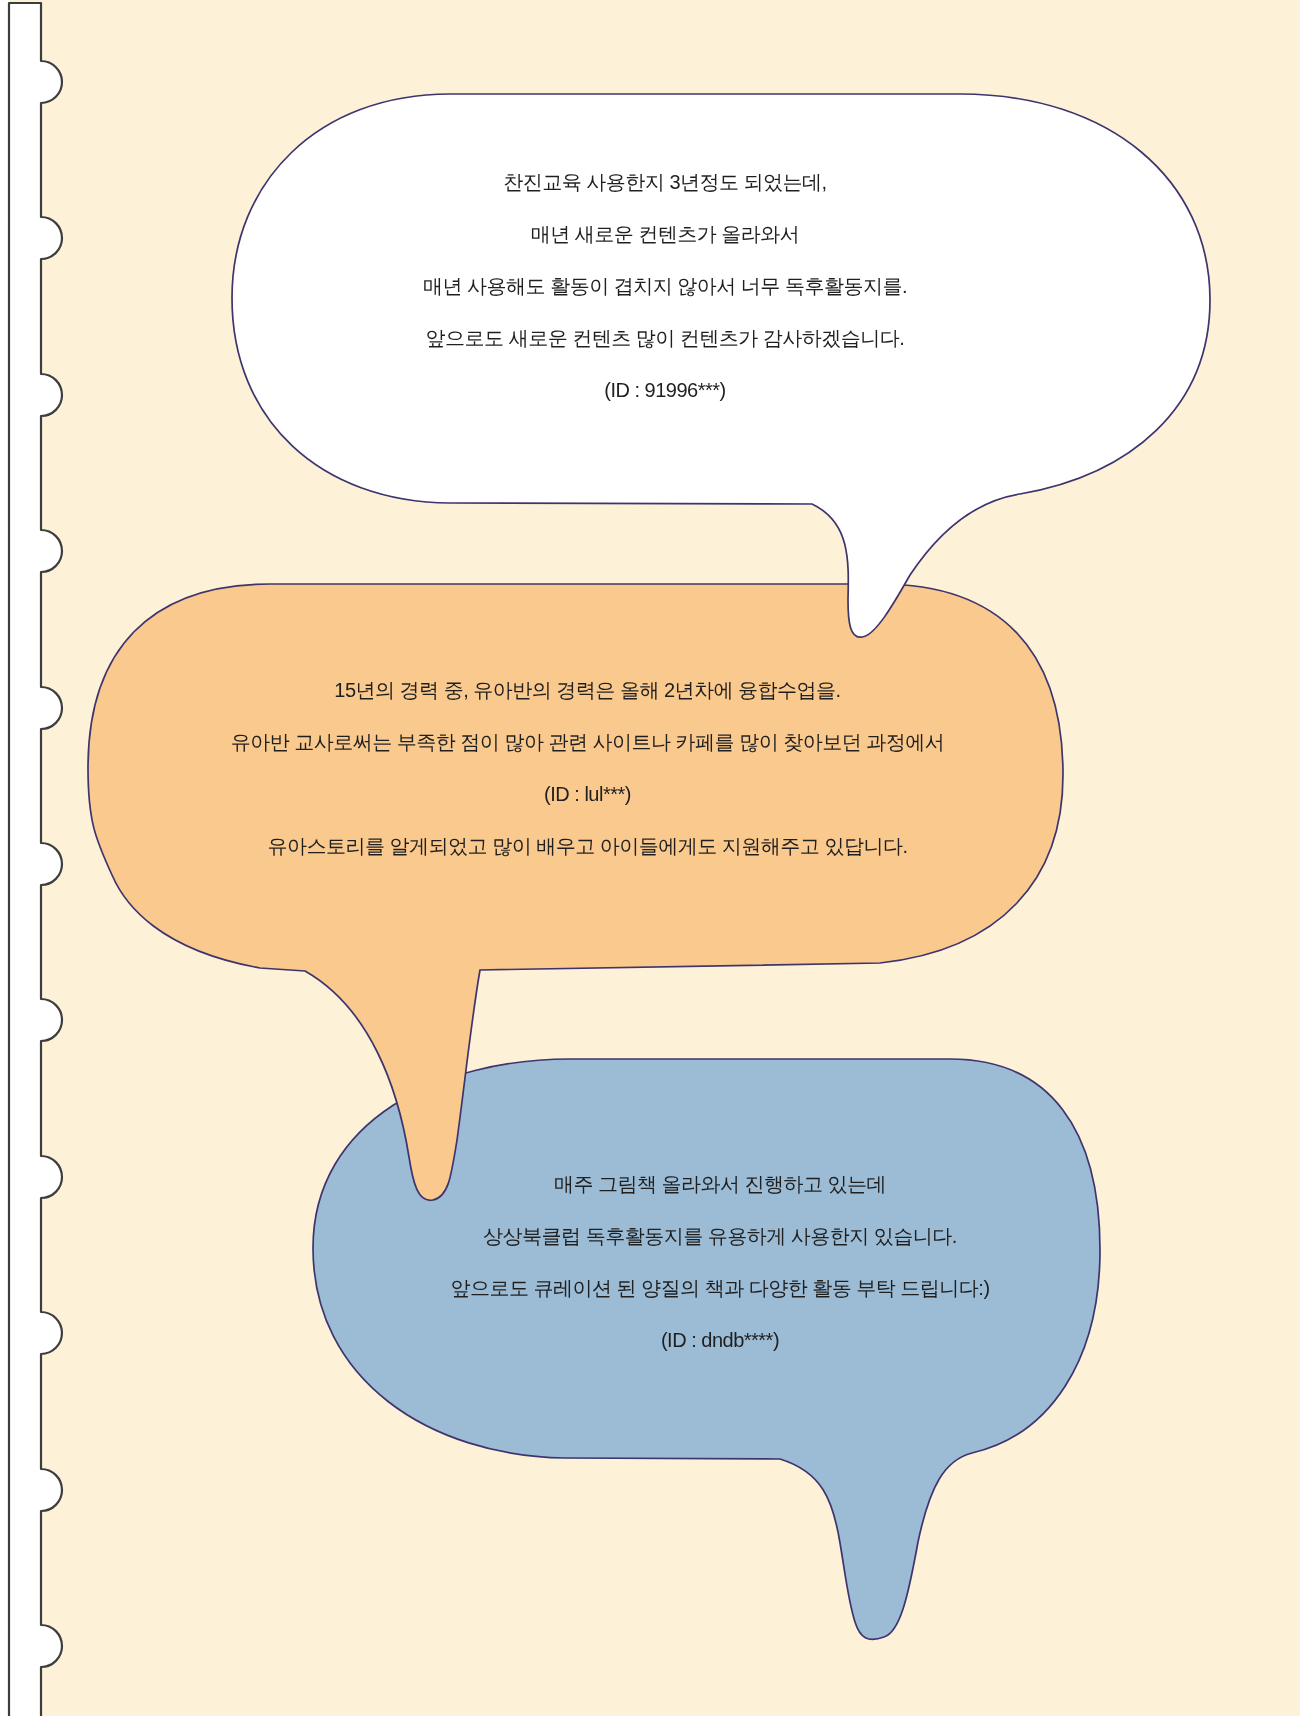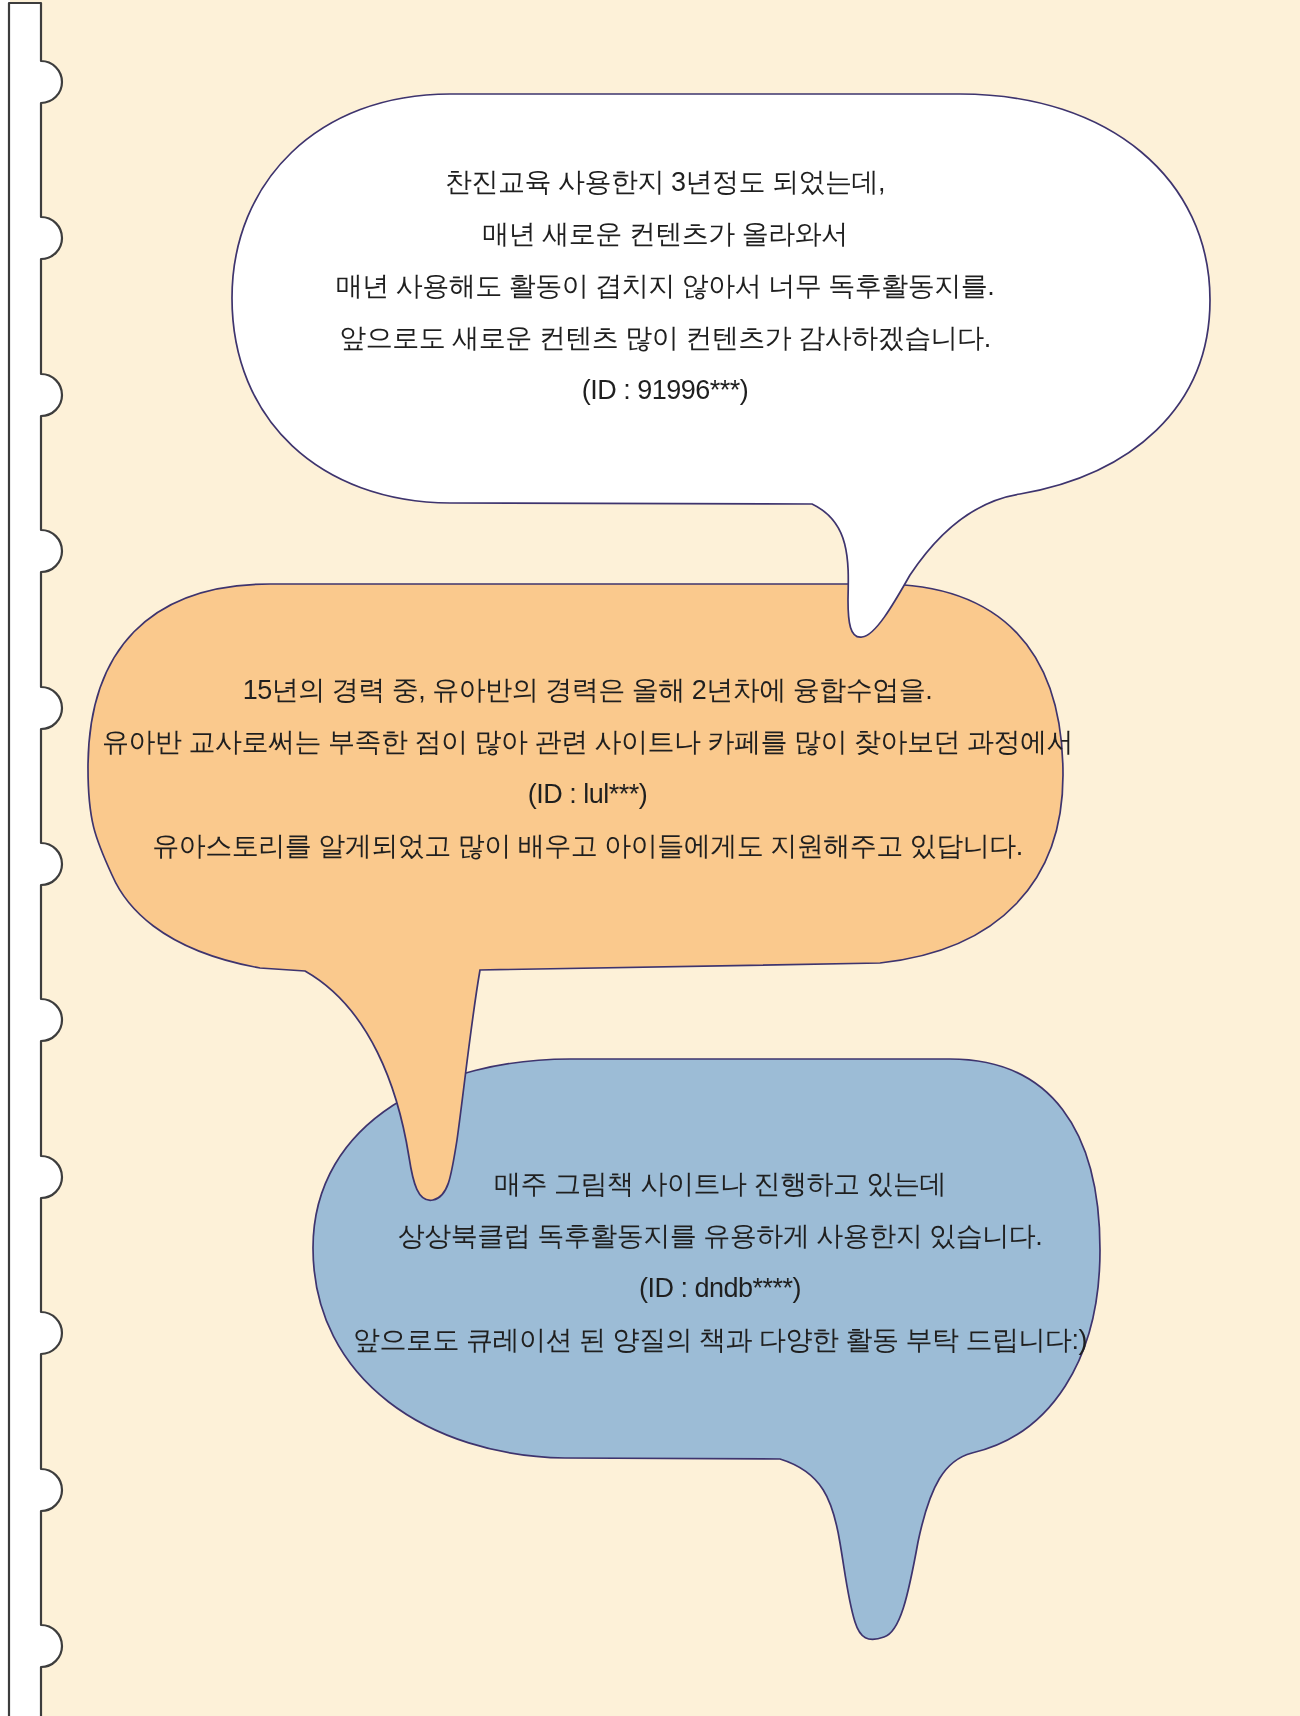"찬진교육 사용한지 3년정도 되었는데," .bubble-text { font-size: 27px -> 20px }
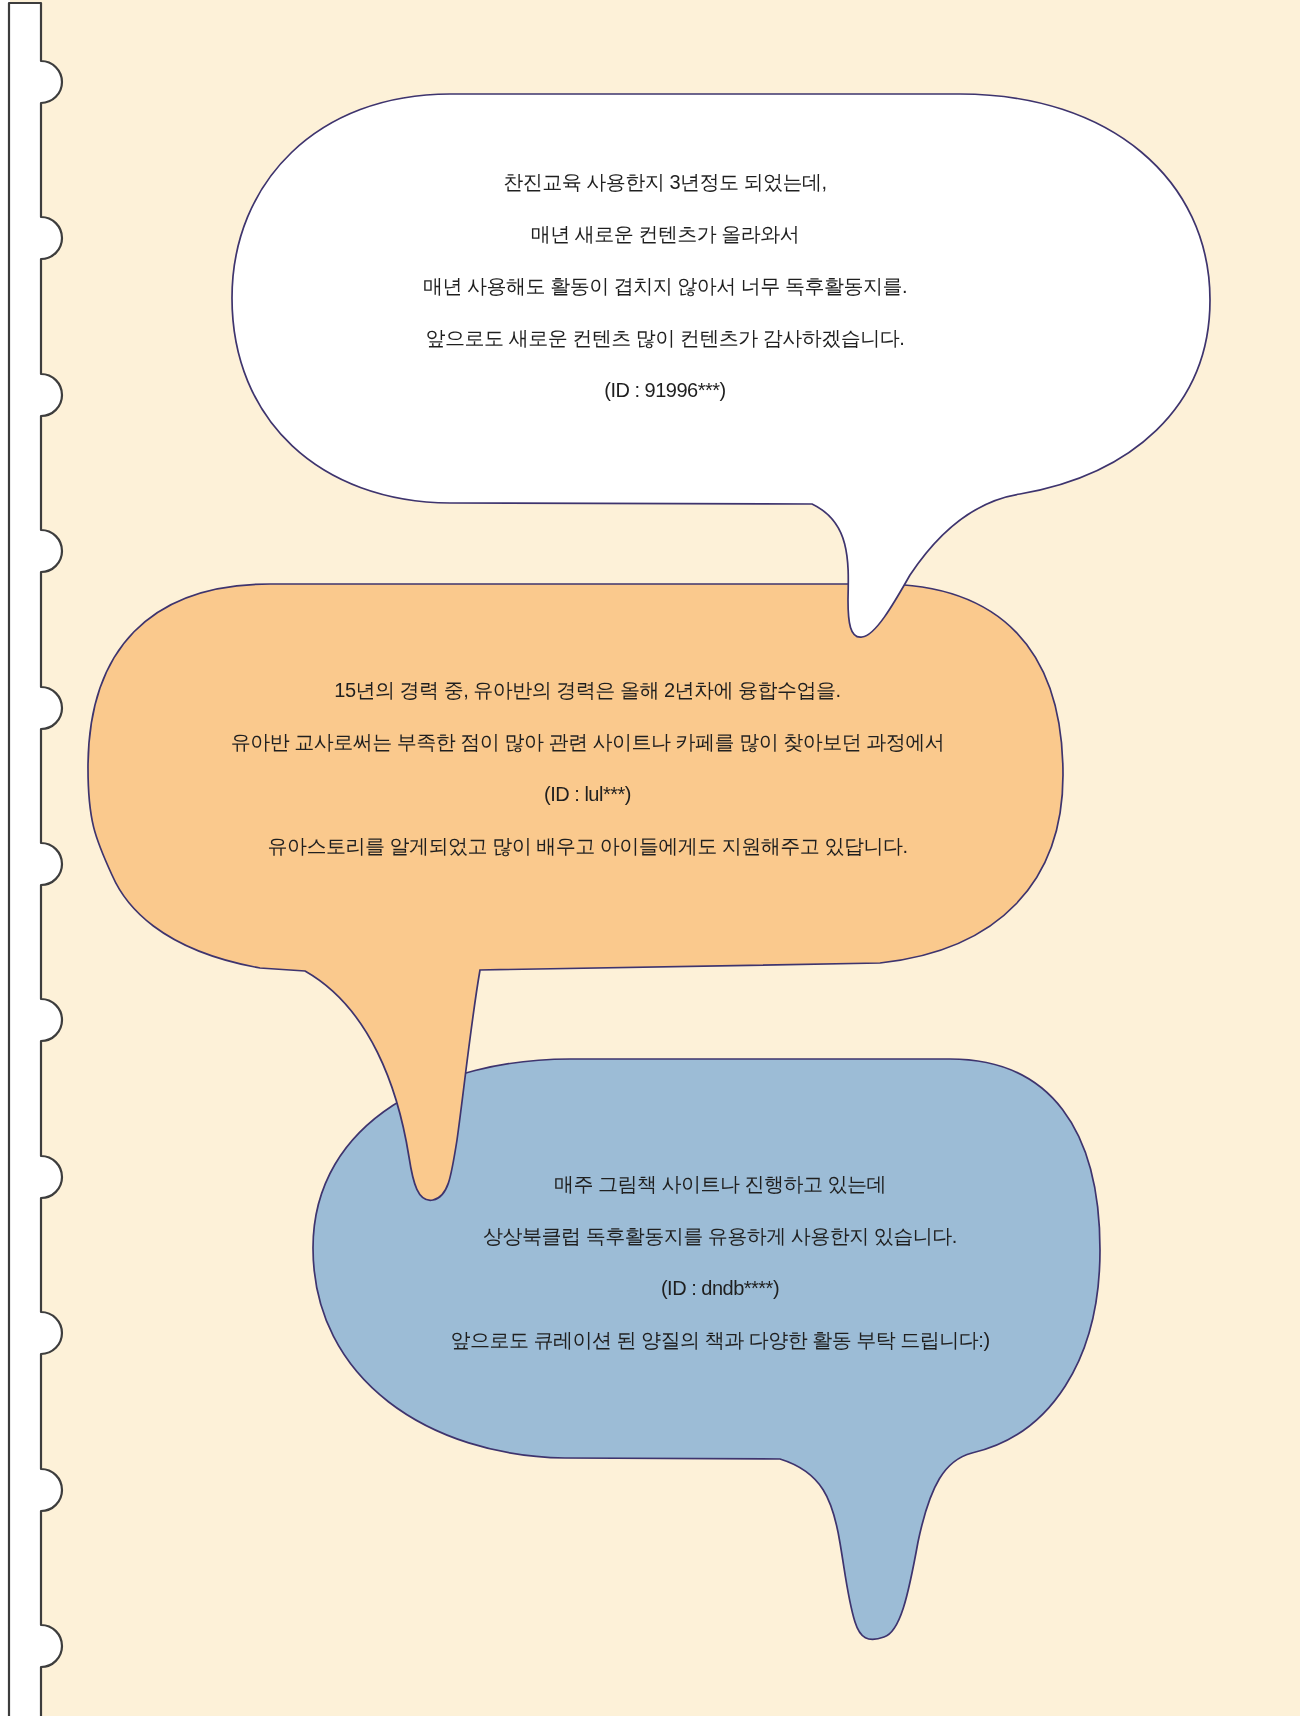"매주 그림책 사이트나 진행하고 있는데" div.line { text: 사이트나 -> 올라와서 }
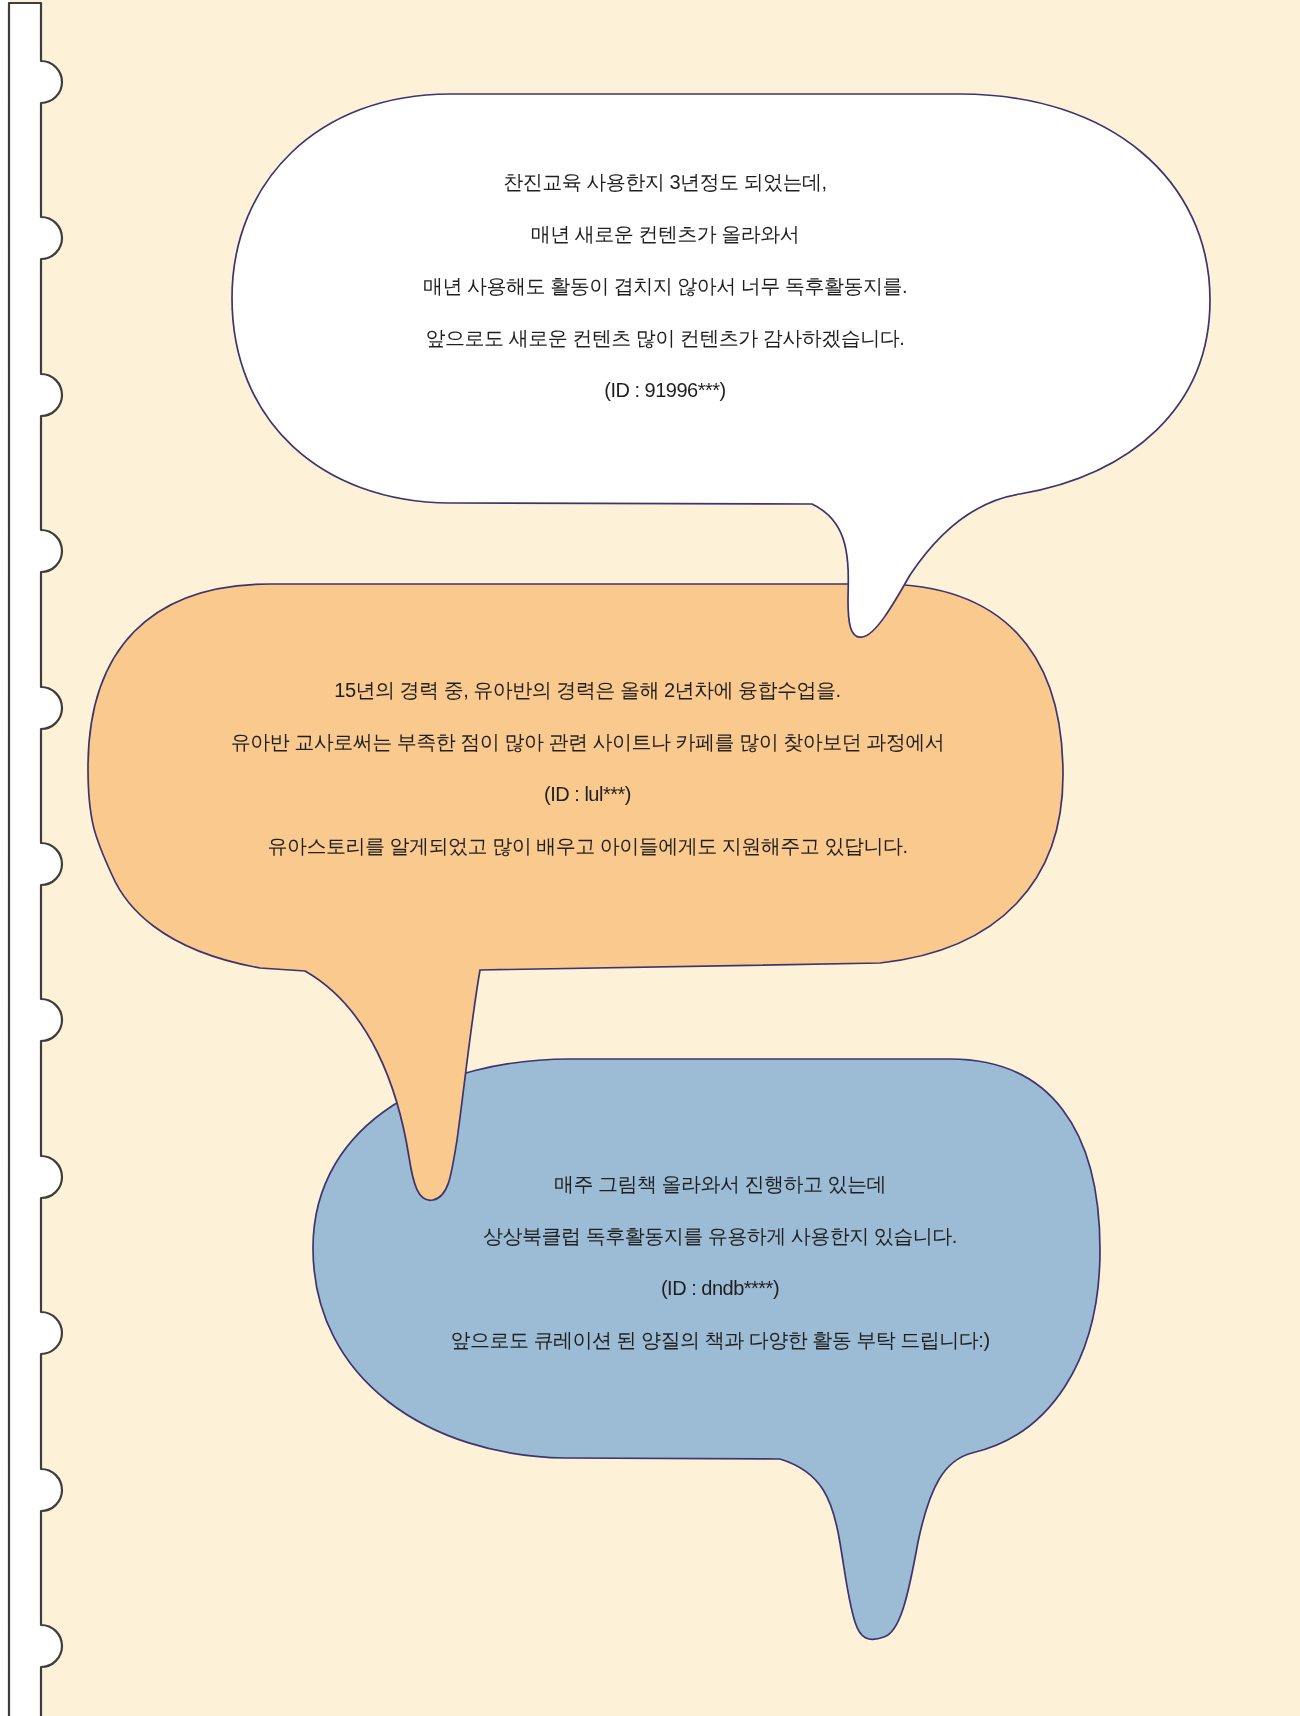"(ID : dndb****)" div.line { order: before "앞으로도 큐레이션 된 양질의 책과" -> after "앞으로도 큐레이션 된 양질의 책과" }
